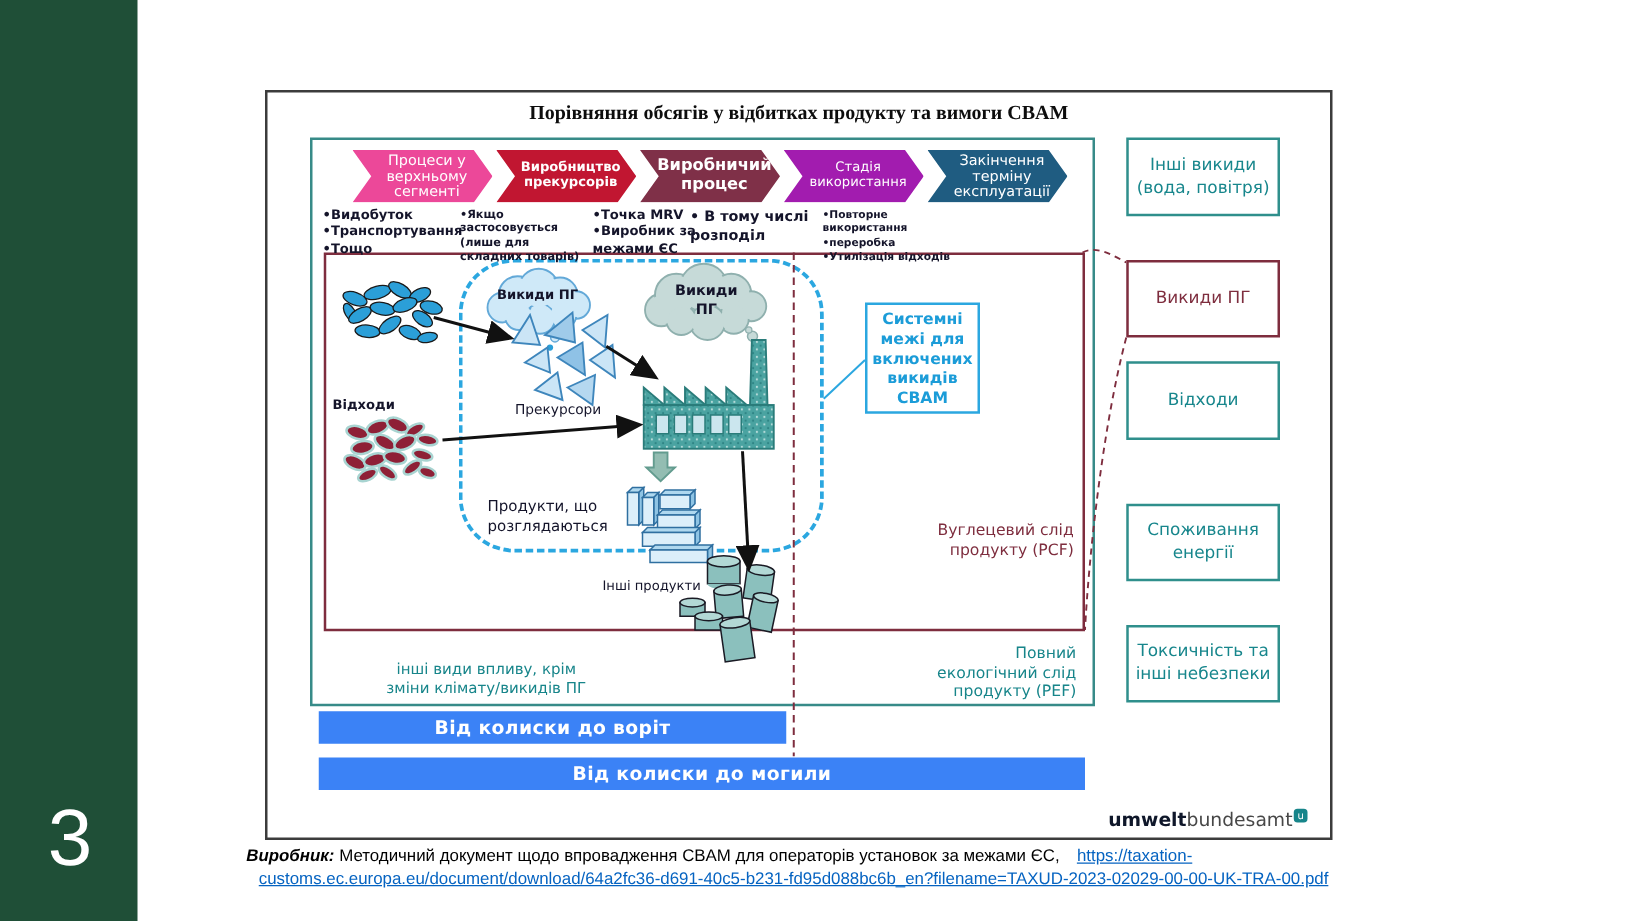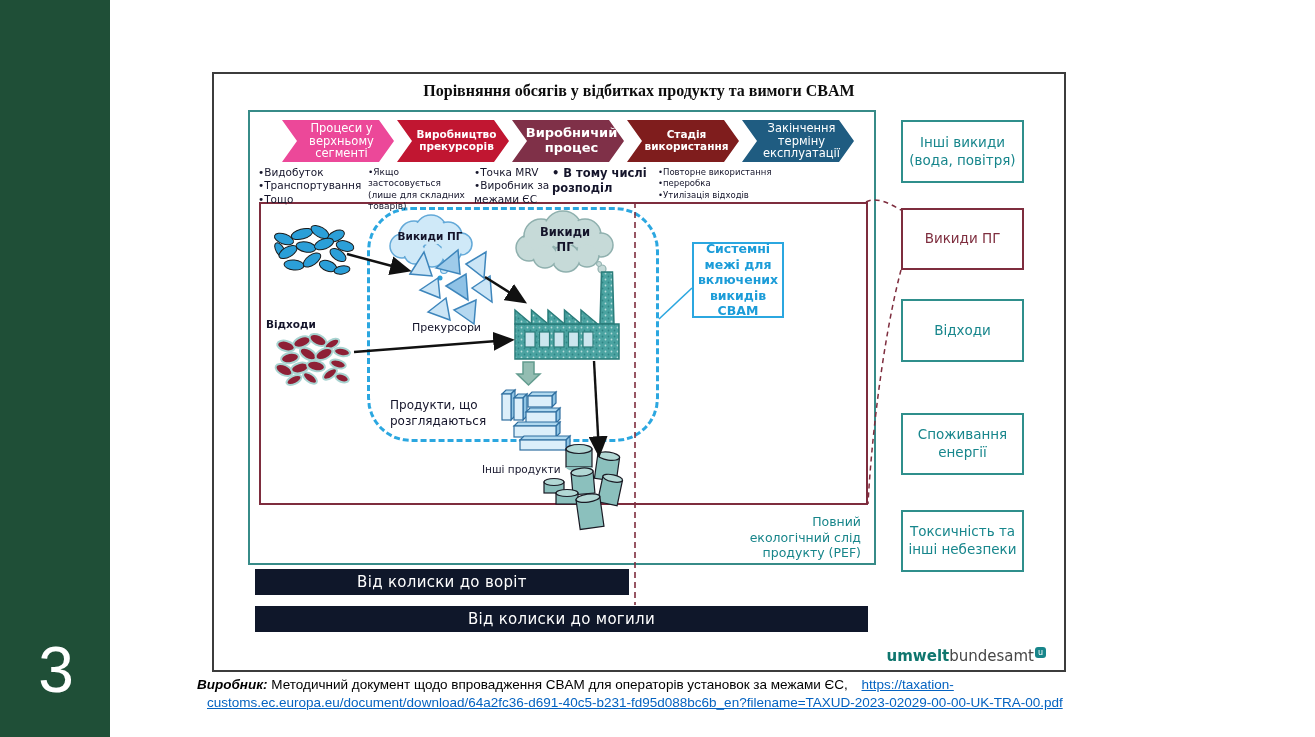"Стадія використання" div.chevron { background: #7f1d1d -> #a21caf; font-weight: bold -> none }
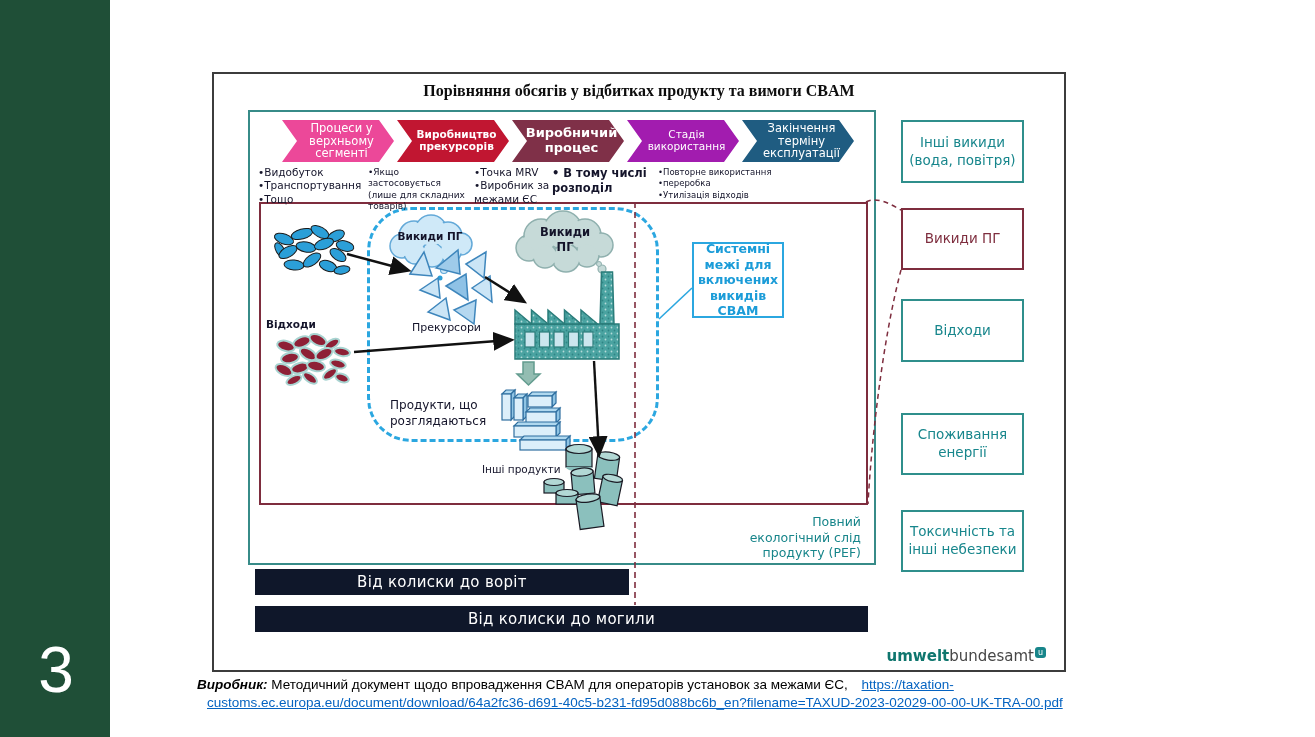"Інші викиди (вода, повітря)" .rbox.teal { margin-top: 10px -> none }
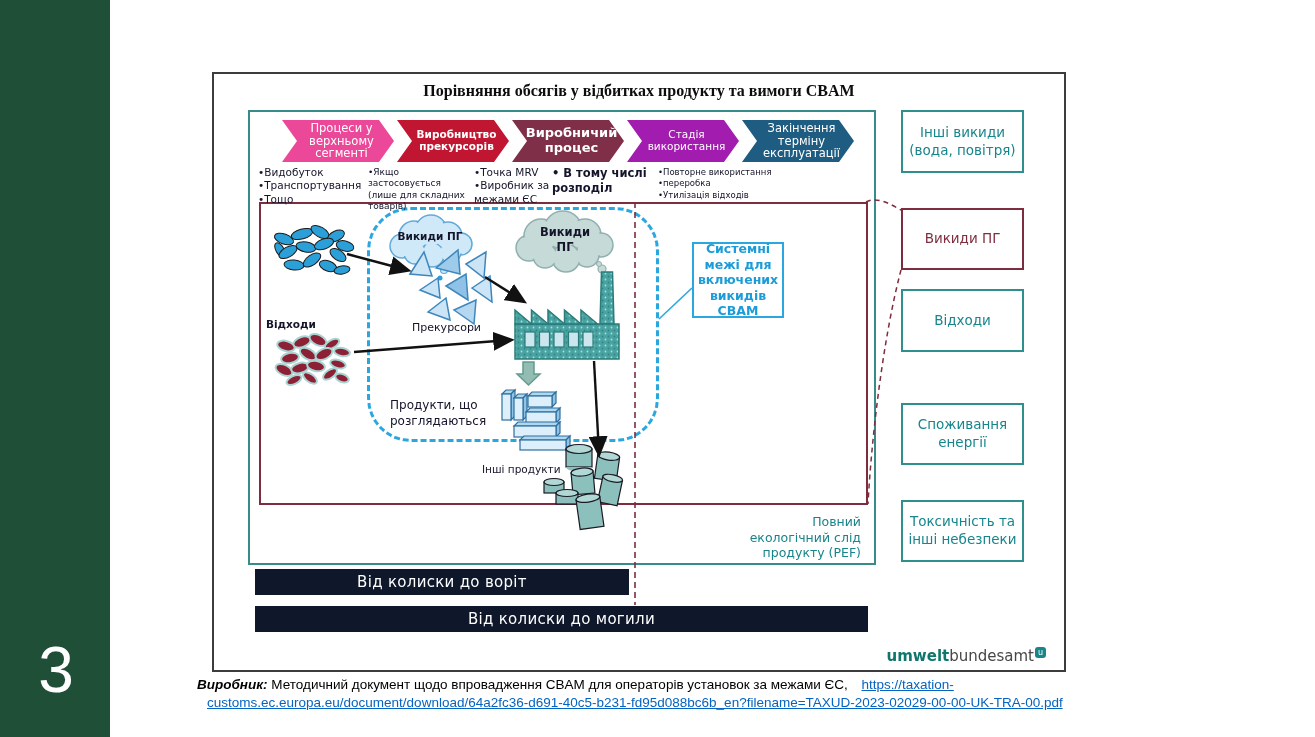"•Видобуток" .bullets { font-weight: normal -> bold }
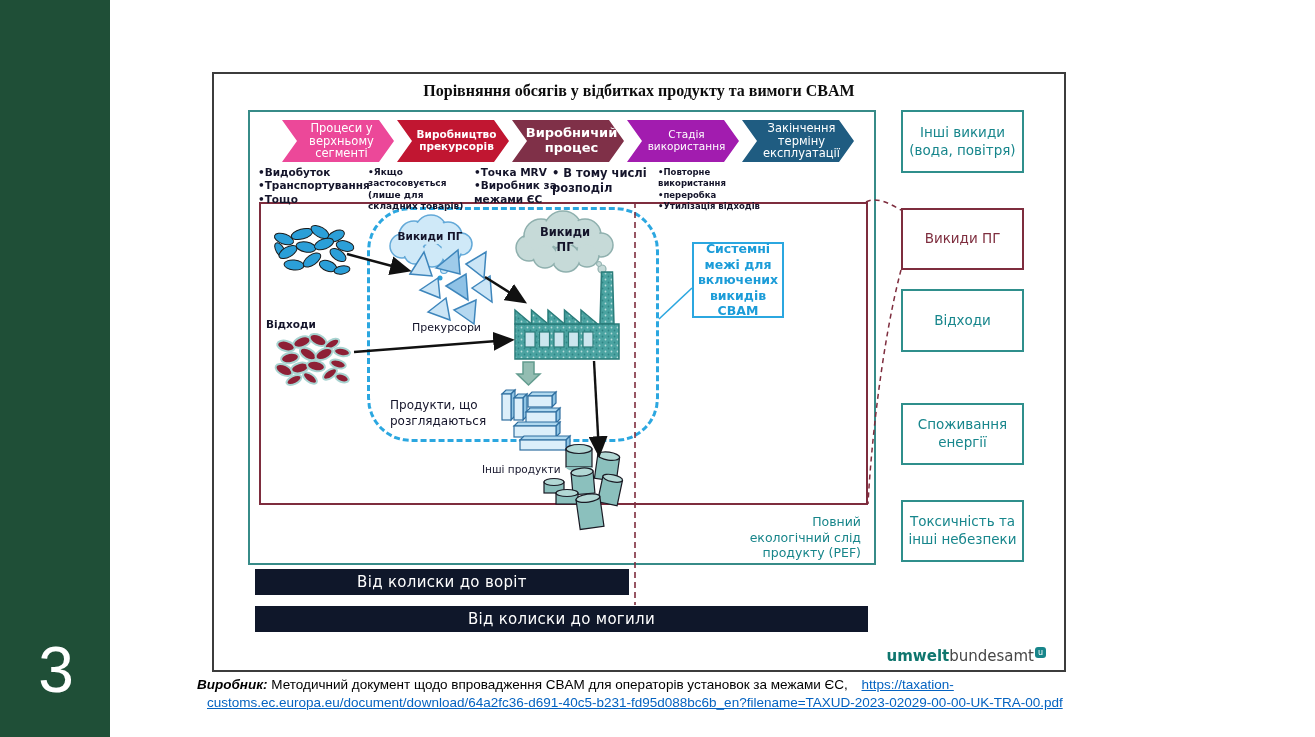"Системні межі для включених викидів" .callout { height: 76px -> 89px }
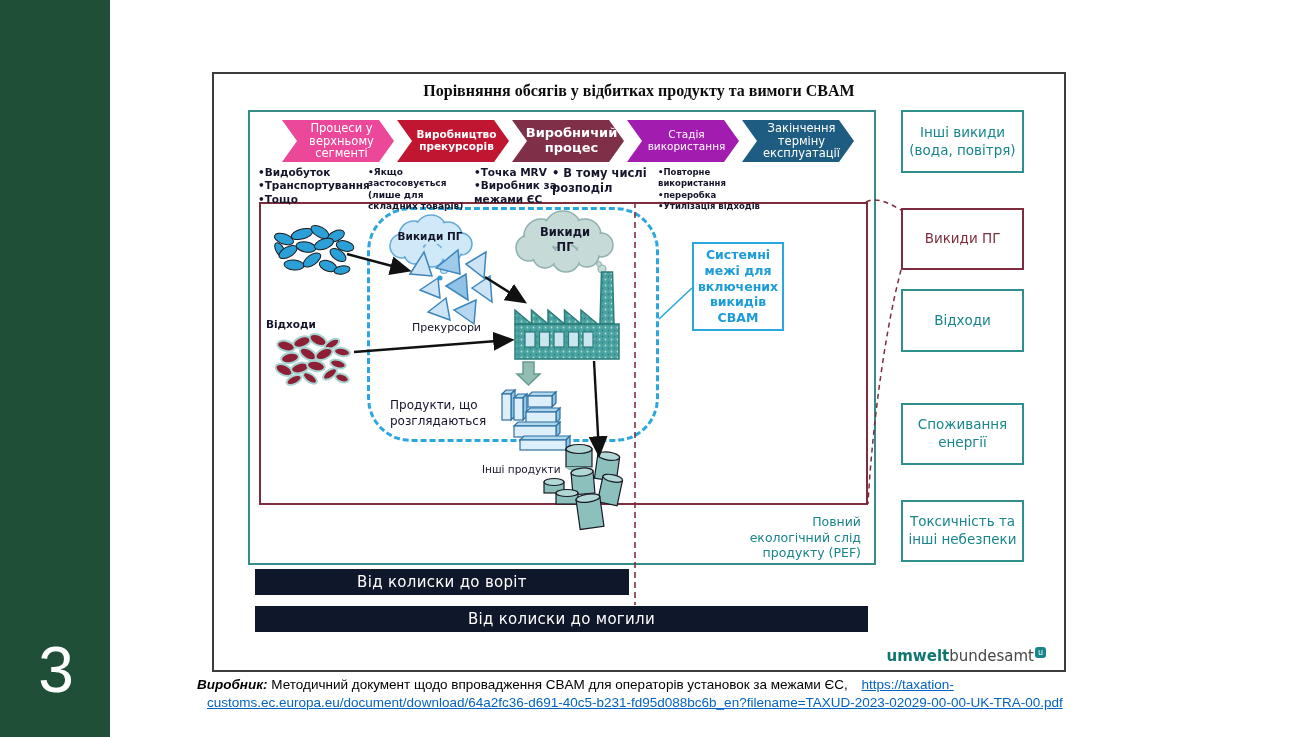"Вуглецевий слід" div.abs { html: none -> <div>Вуглецевий слід продукту (PCF)</div> }
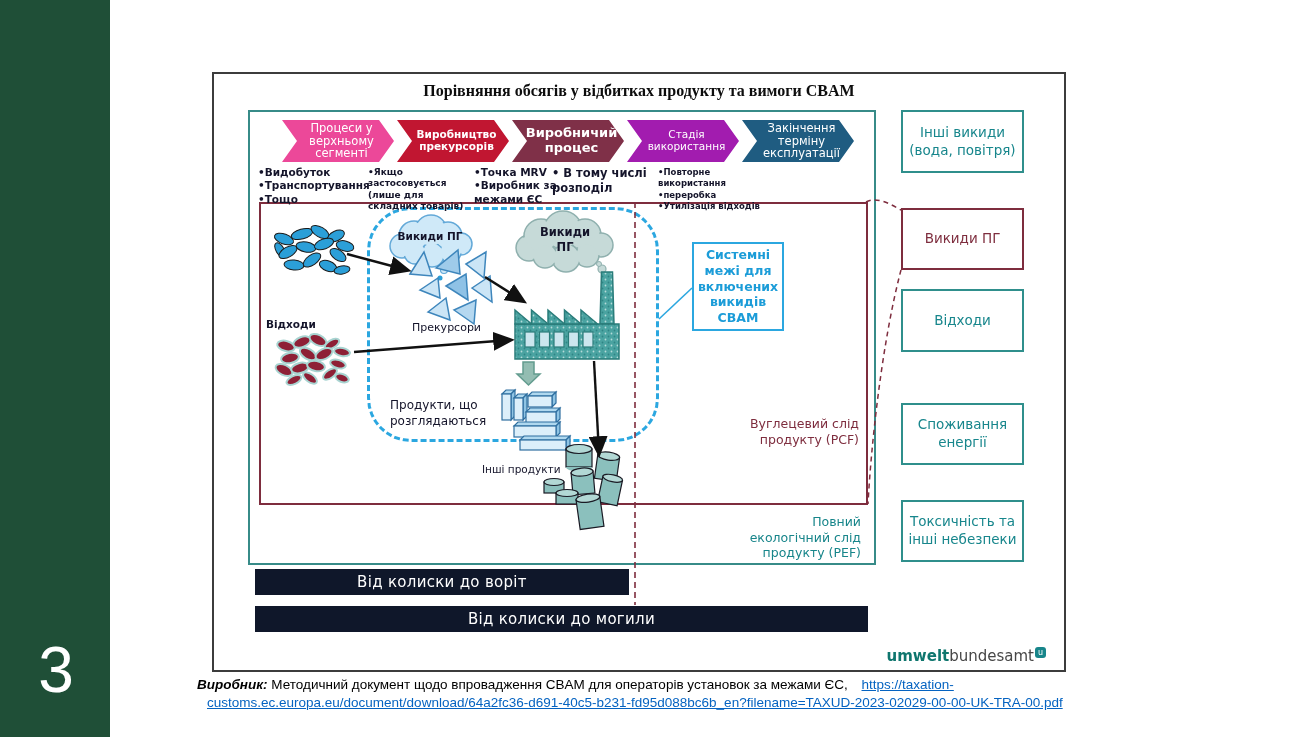"інші види впливу, крім" div.abs { html: none -> <div>інші види впливу, крім зміни клімату/викидів ПГ</div> }
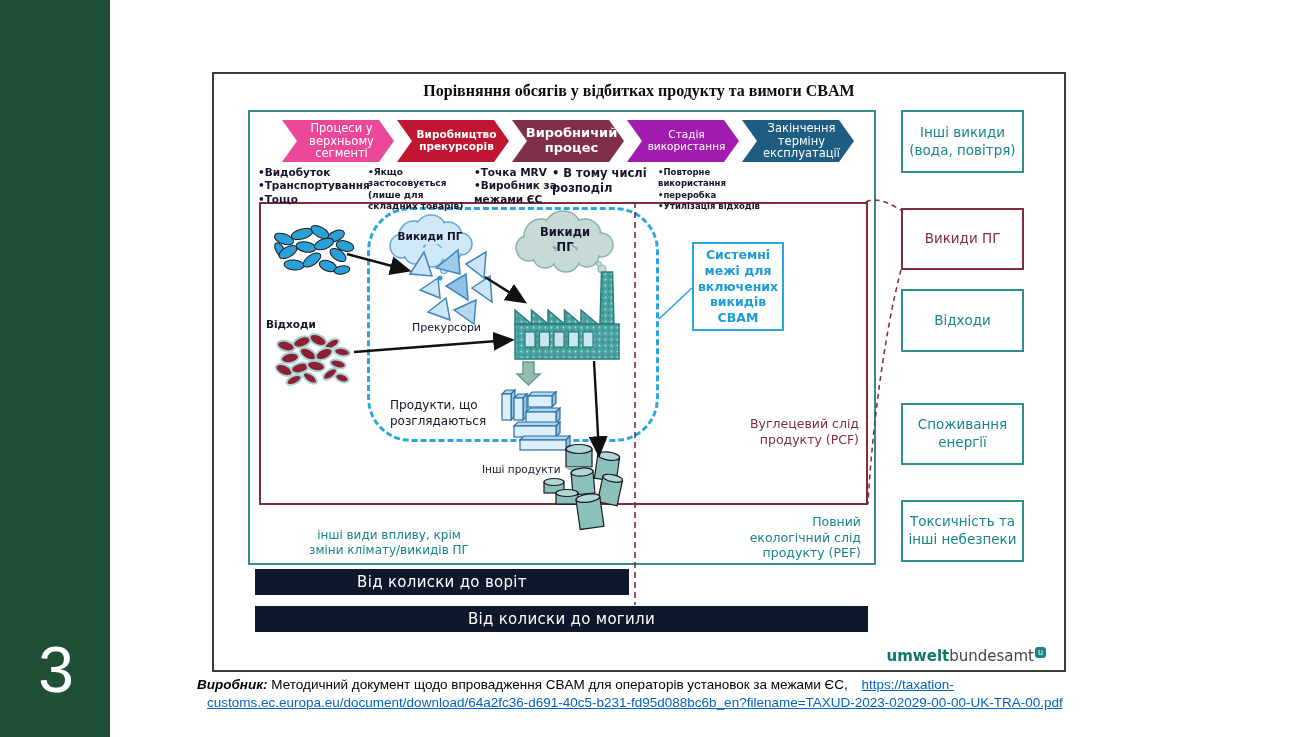"Від колиски до воріт" .bar { background: #0f172a -> #3b82f6; font-weight: none -> bold }
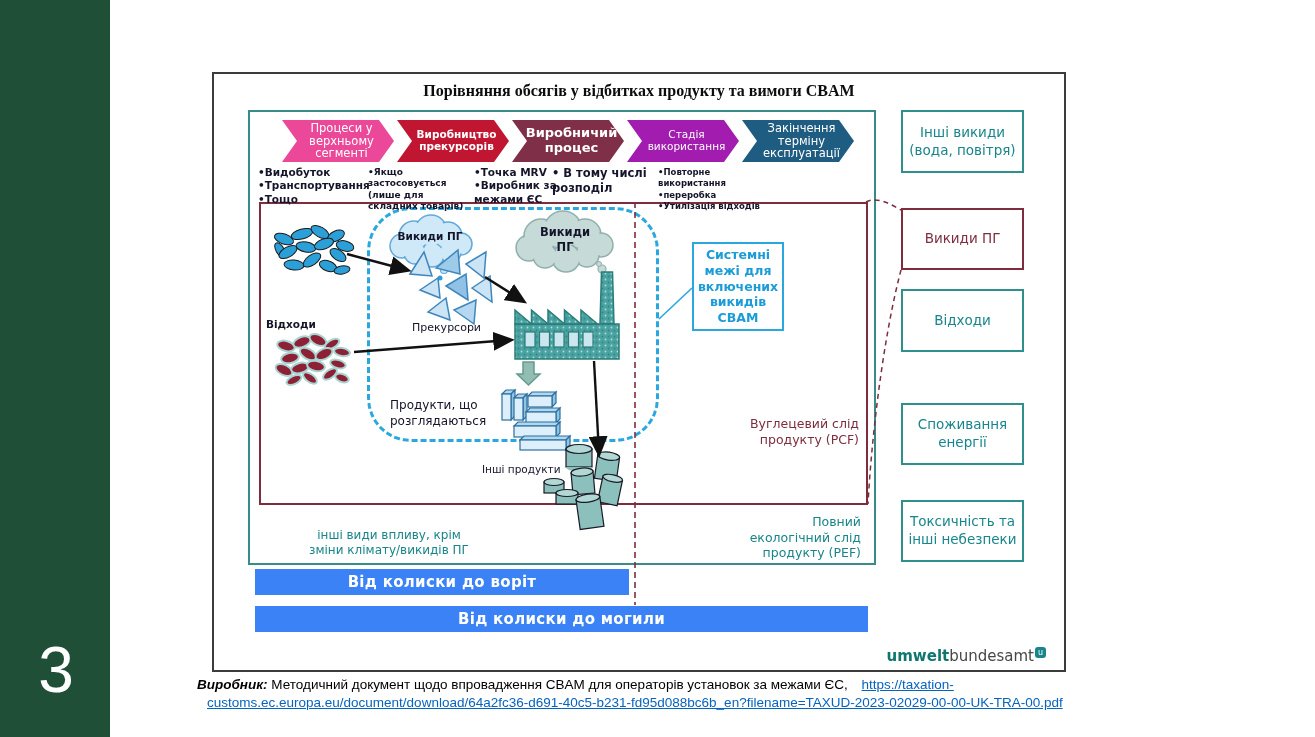"umwelt" .logo .p1 { color: #0f766e -> #0f172a }
